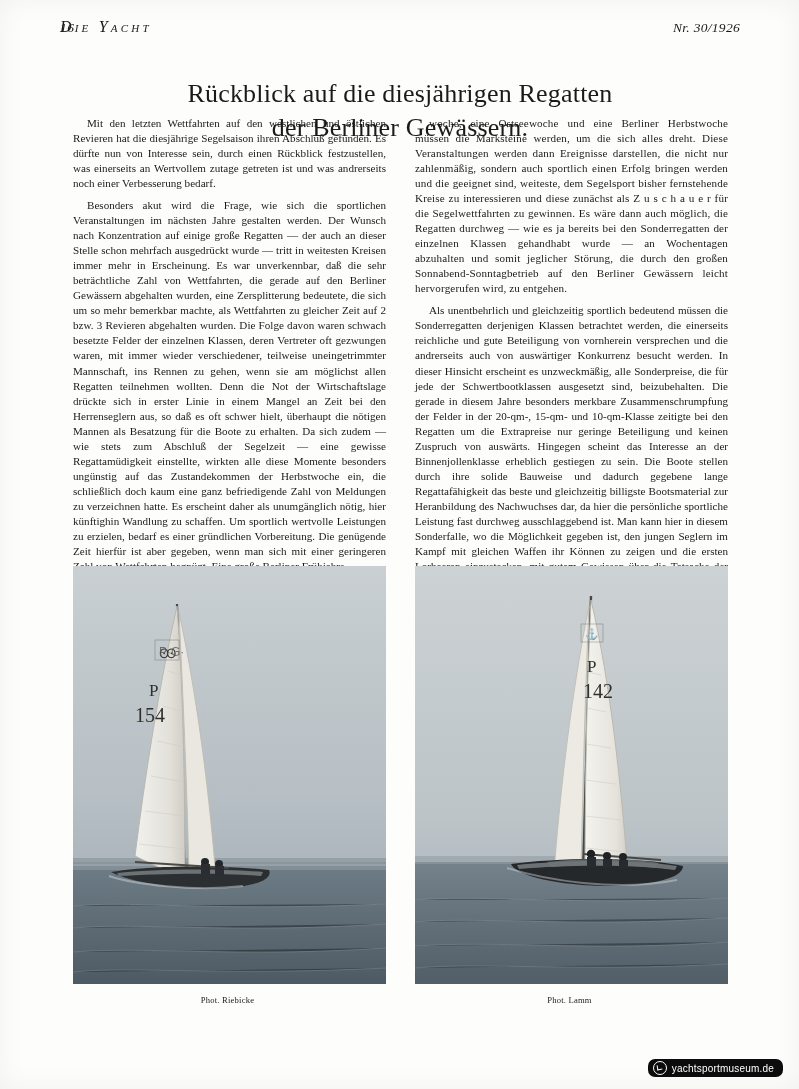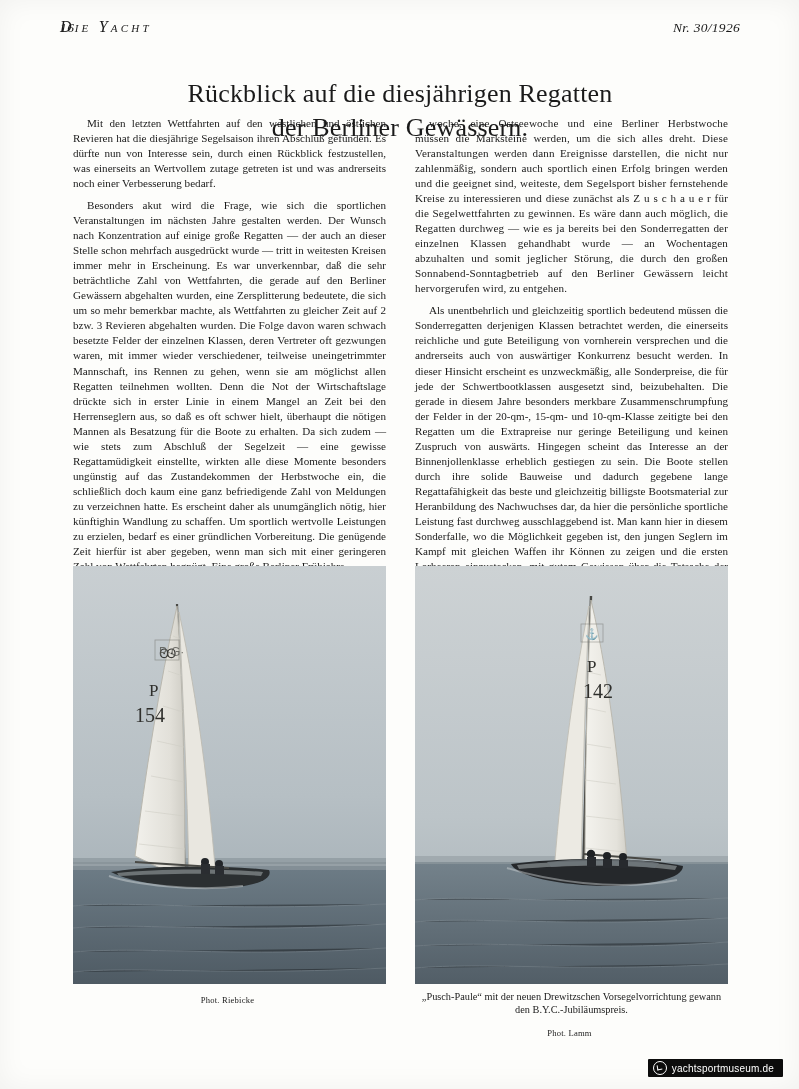"„Pusch-Paule“ mit der neuen Drewitzschen" div.caption { html: <div>„Pusch-Paule“ mit der neuen Drewitzschen Vorsegelvorrichtung gewann den B.Y.C.-Jubiläumspreis.</div> -> none }
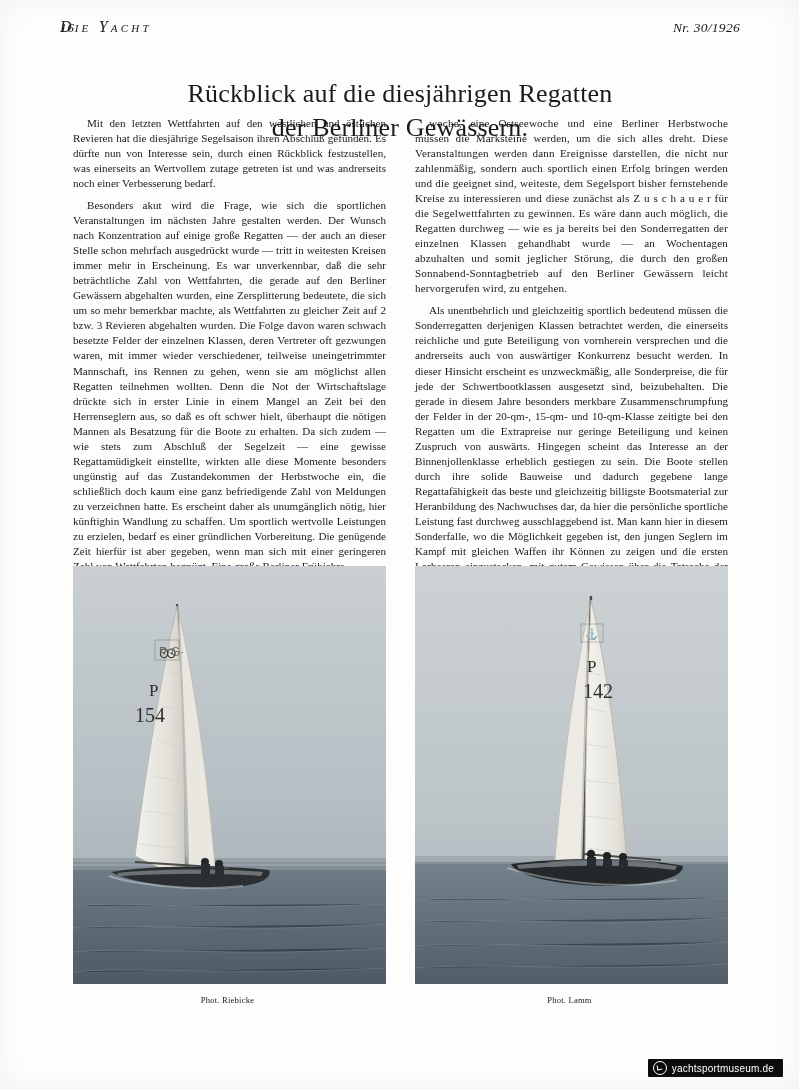"yachtsportmuseum.de" .watermark { border-radius: 1px -> 7px }
